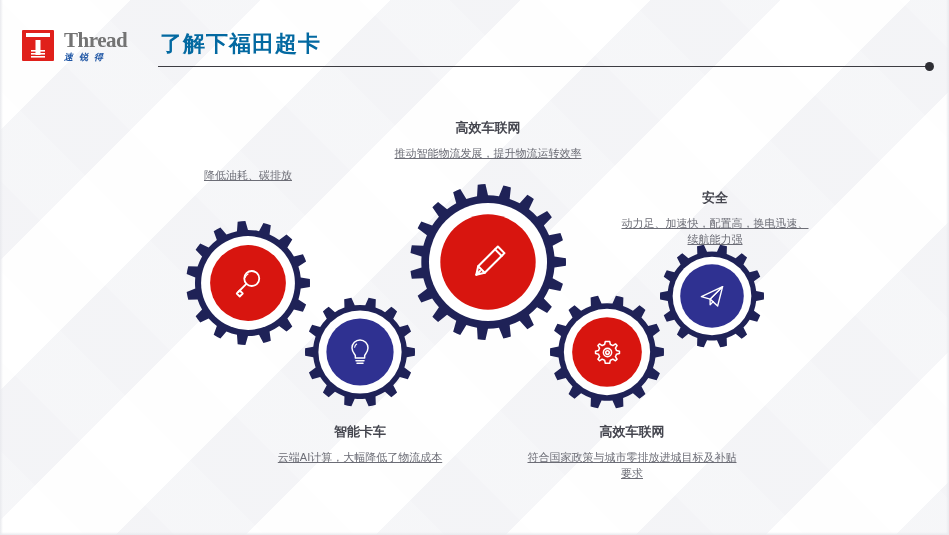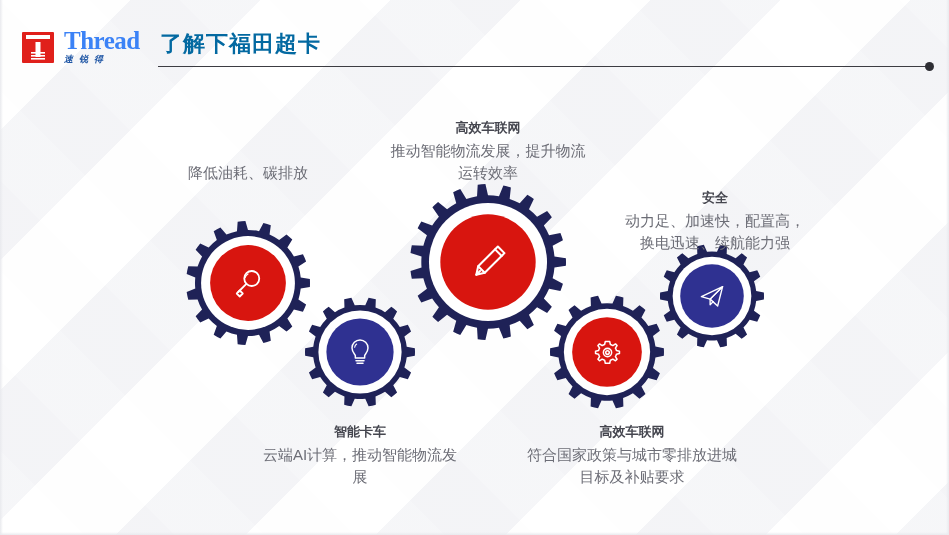"Thread" .logo-en { color: #3b82f6 -> #737373; font-size: 25px -> 21px }
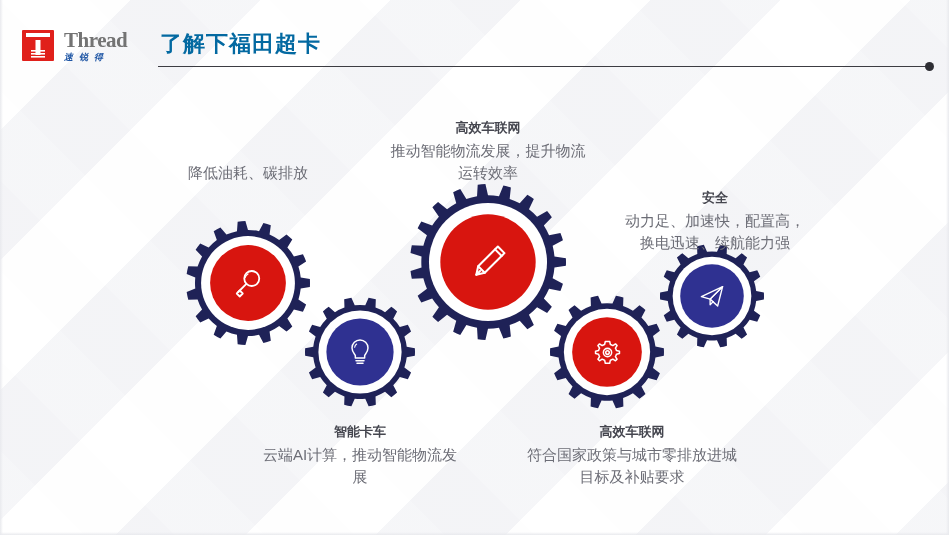"推动智能物流发展，提升物流运转效率" .cap-sub { font-size: 15px -> 11px; margin-top: 4px -> 10px; text-decoration: none -> underline }
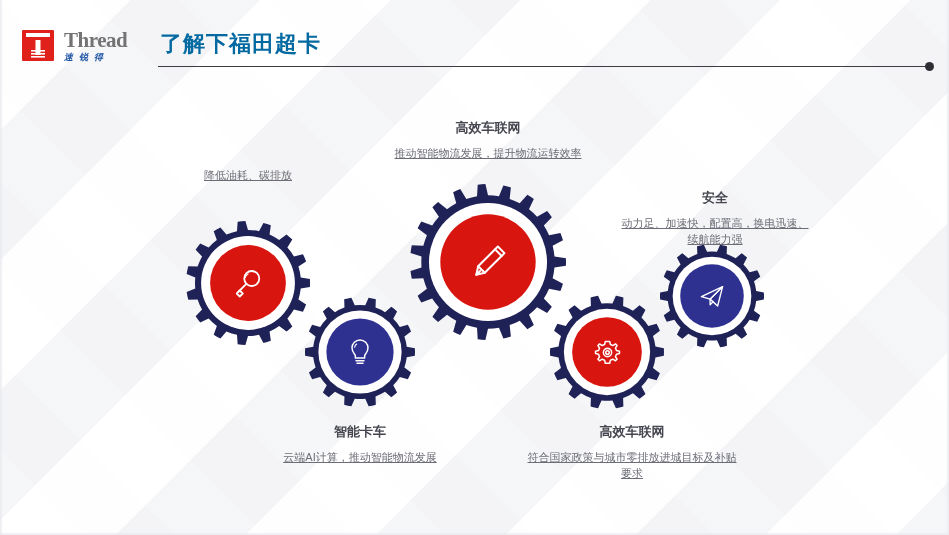"云端AI计算，推动智能物流发展" div.cap-sub { text: 推动智能物流发展 -> 大幅降低了物流成本 }
